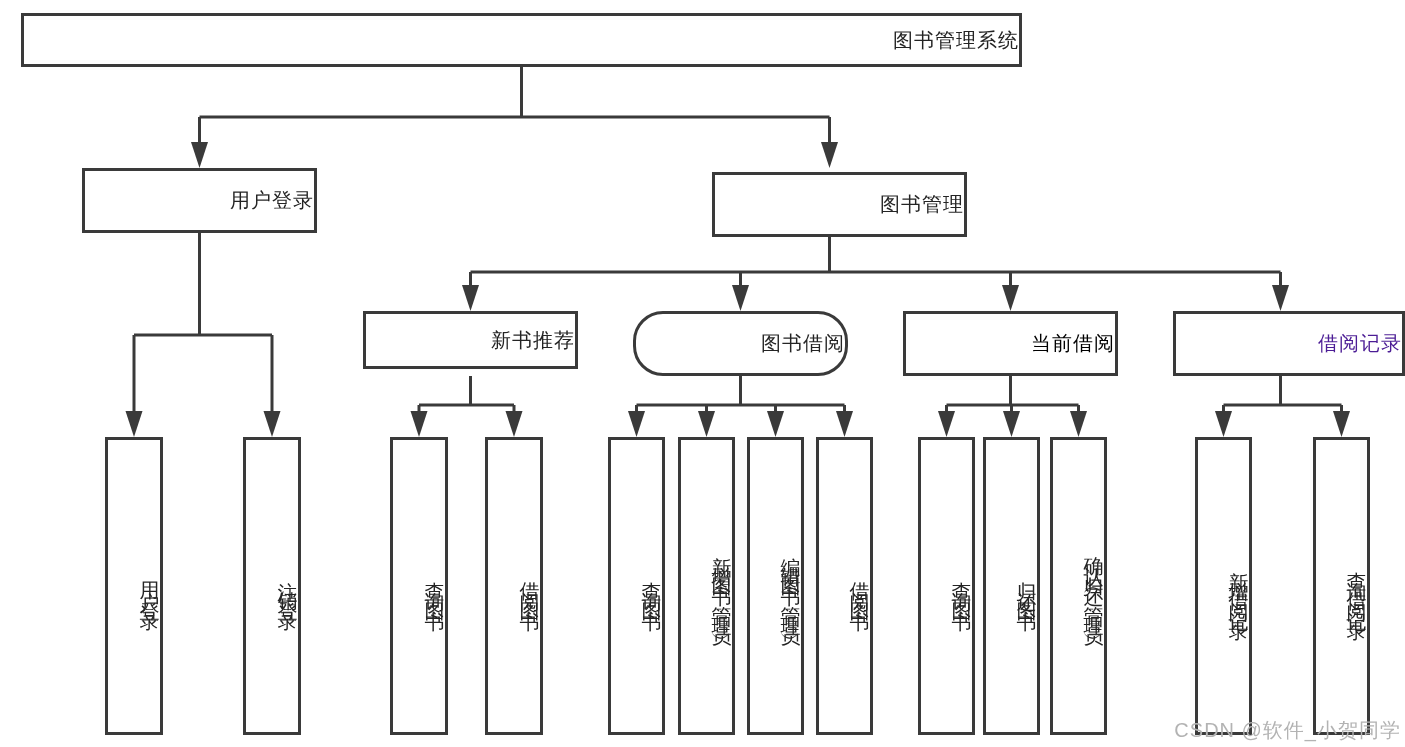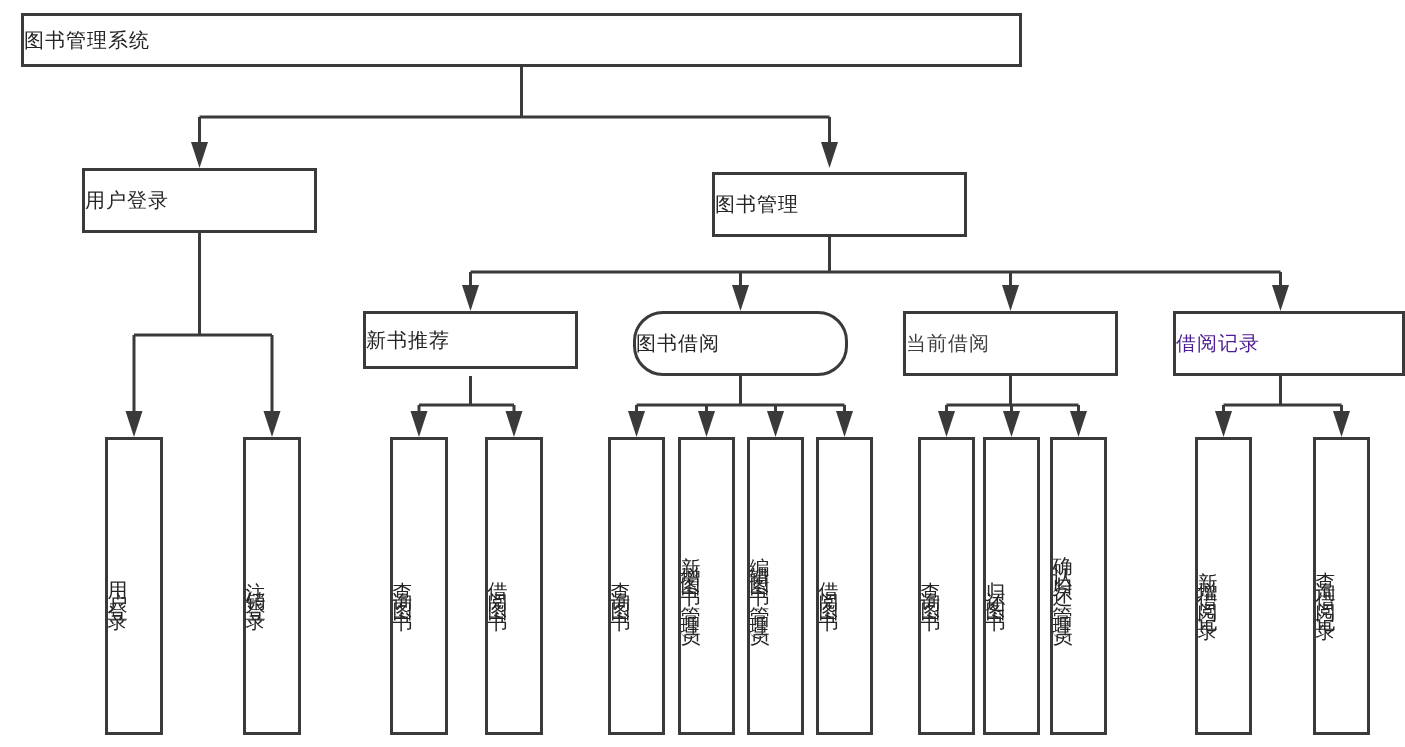"图书管理系统" .node { justify-content: flex-start -> flex-end }
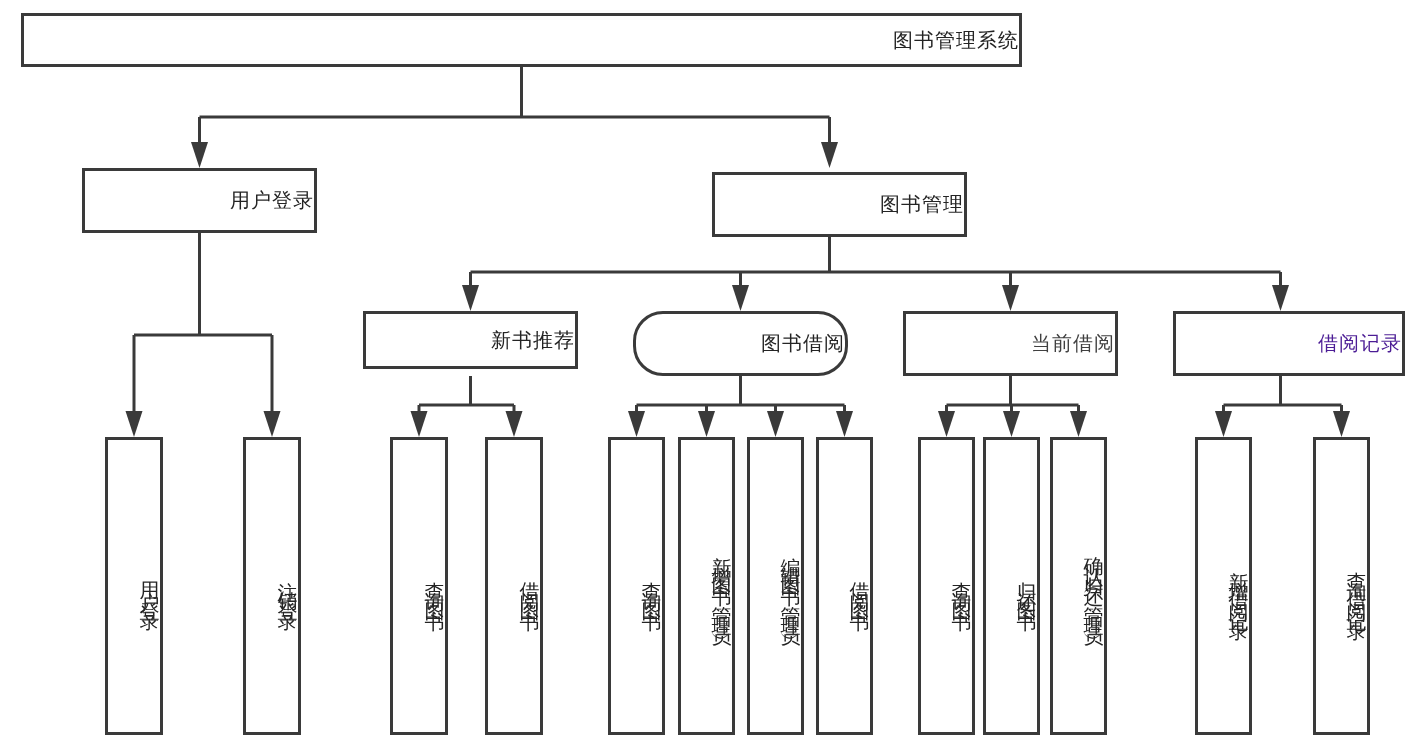"当前借阅" div.node { color: #404040 -> #000000 }
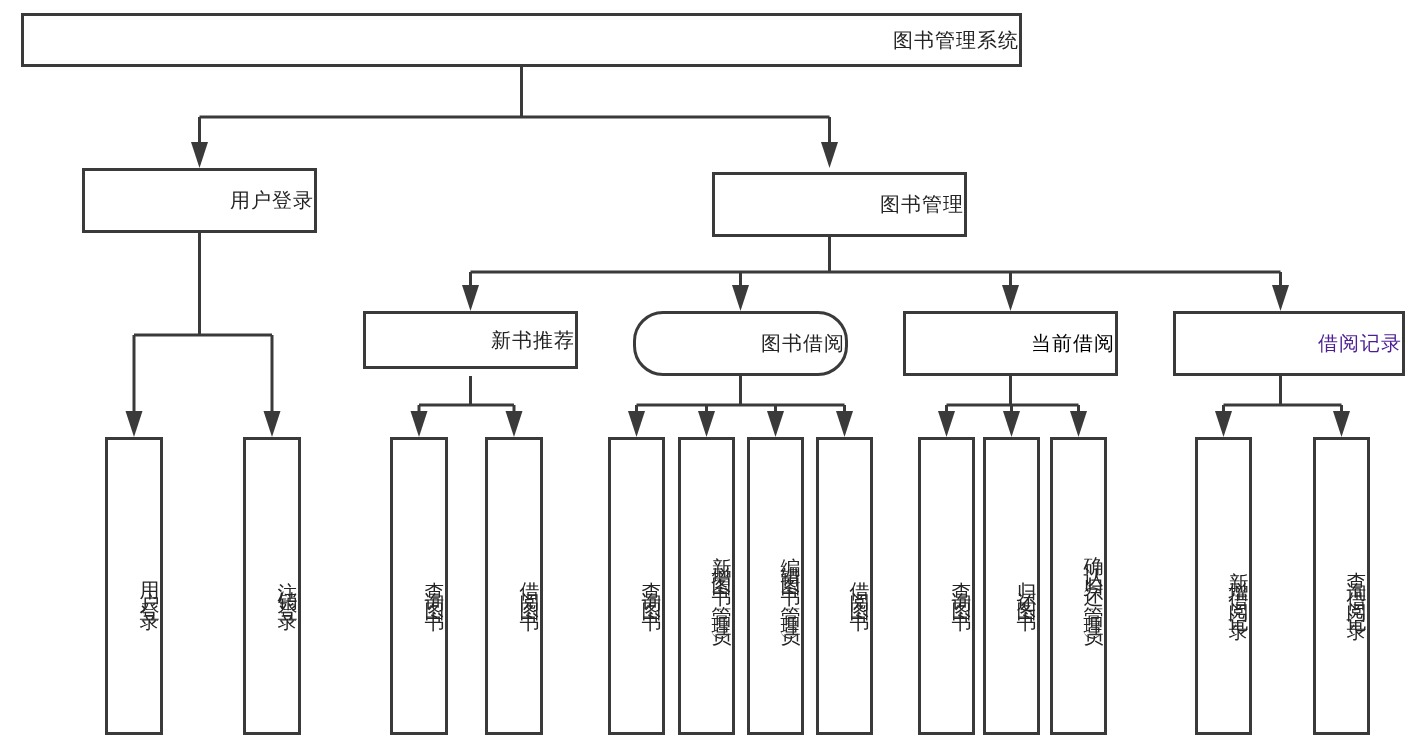"CSDN @软件_小贺同学" div.watermark { html: none -> <div>CSDN @软件_小贺同学</div> }
